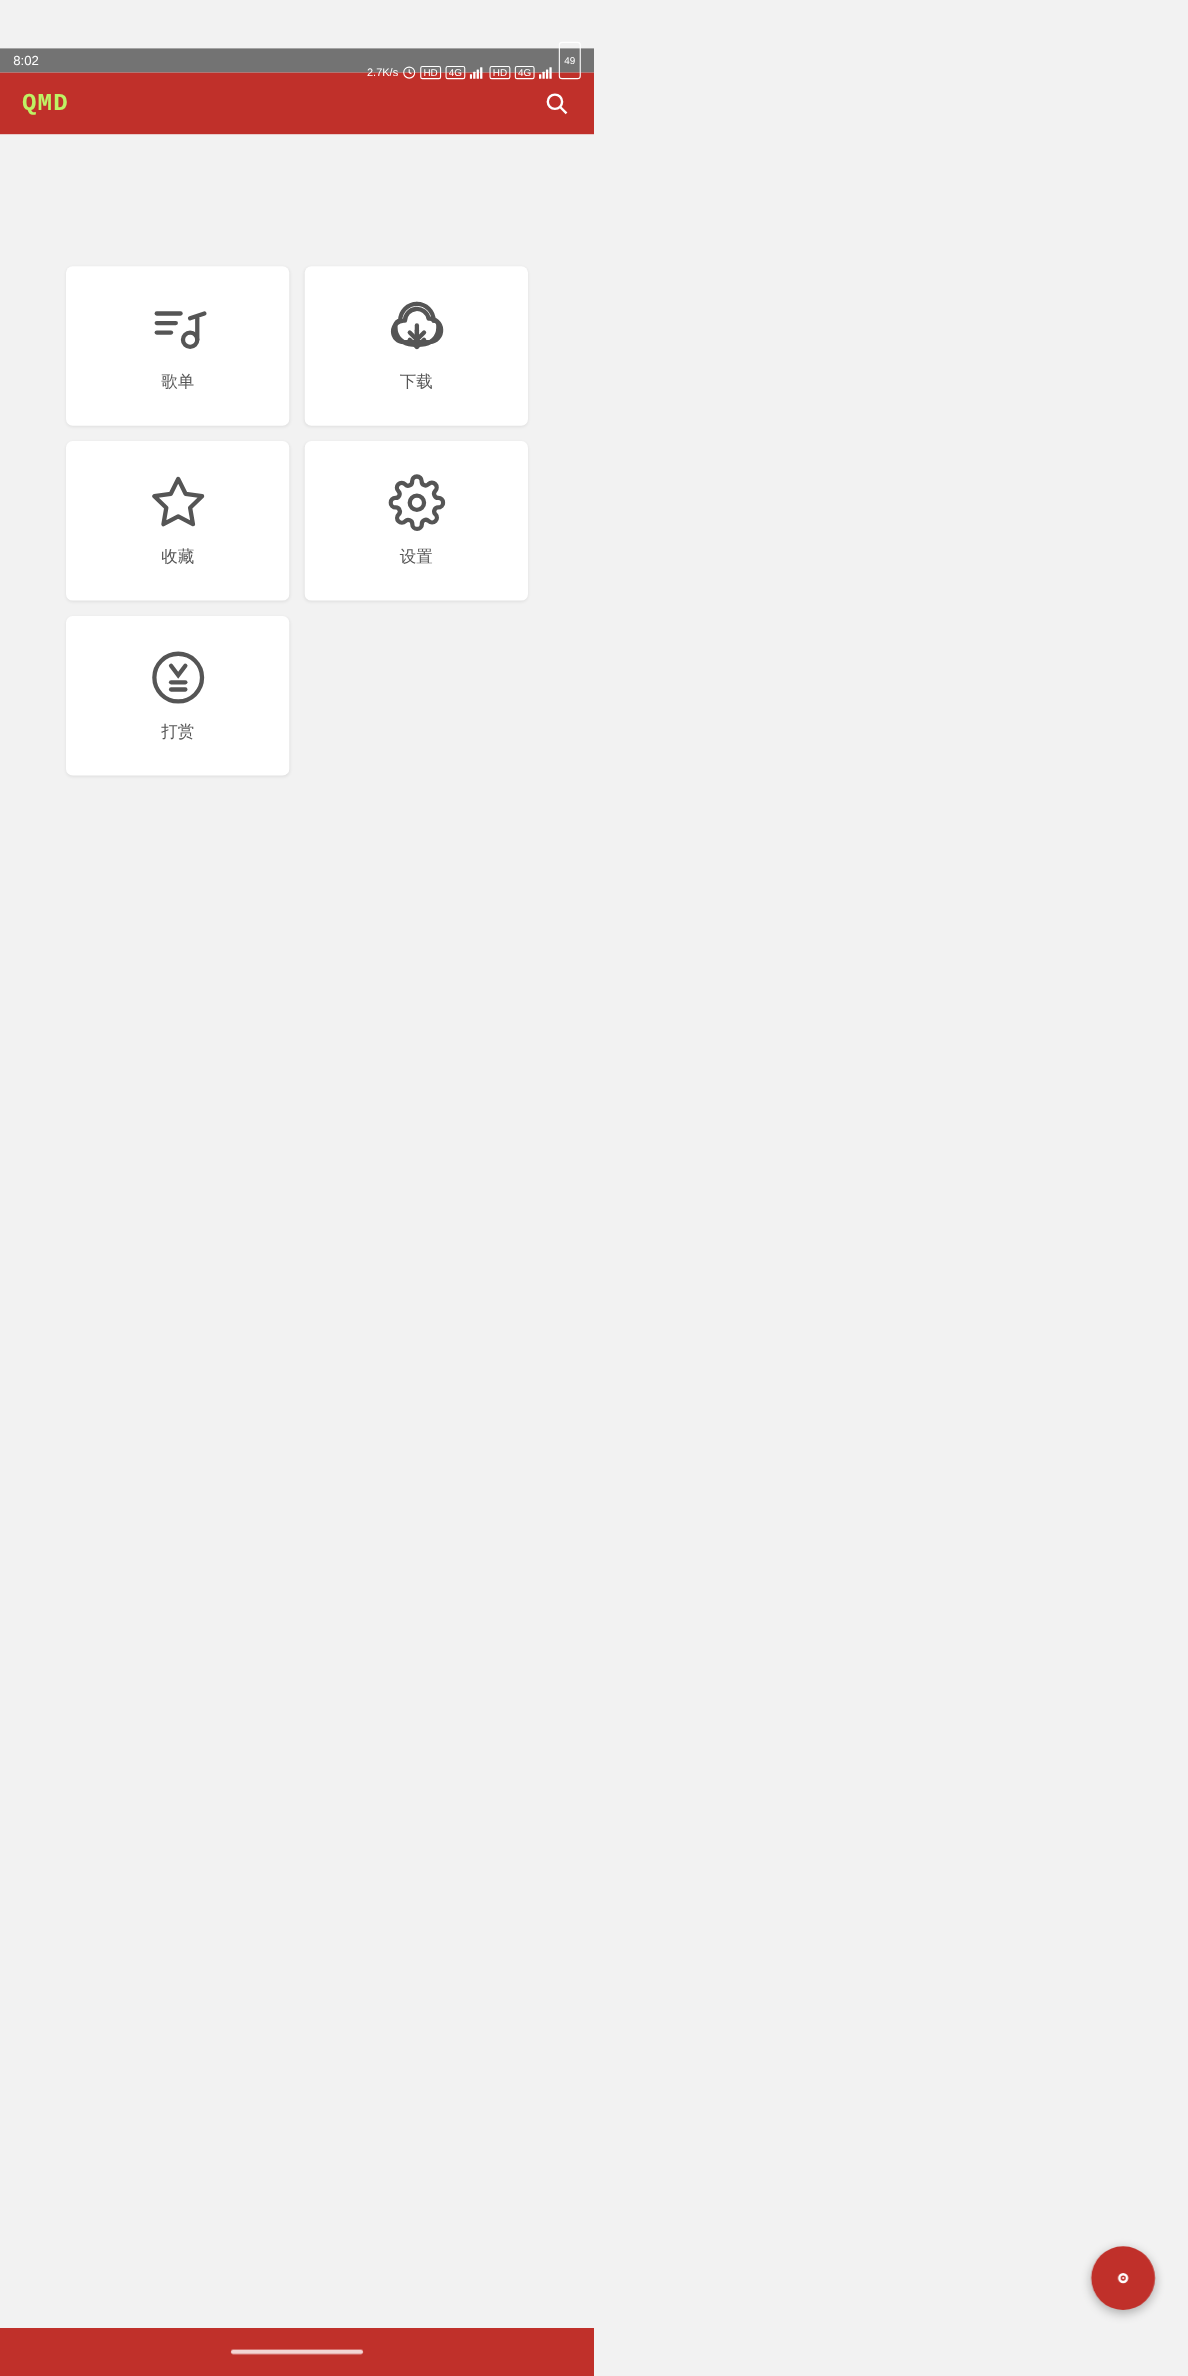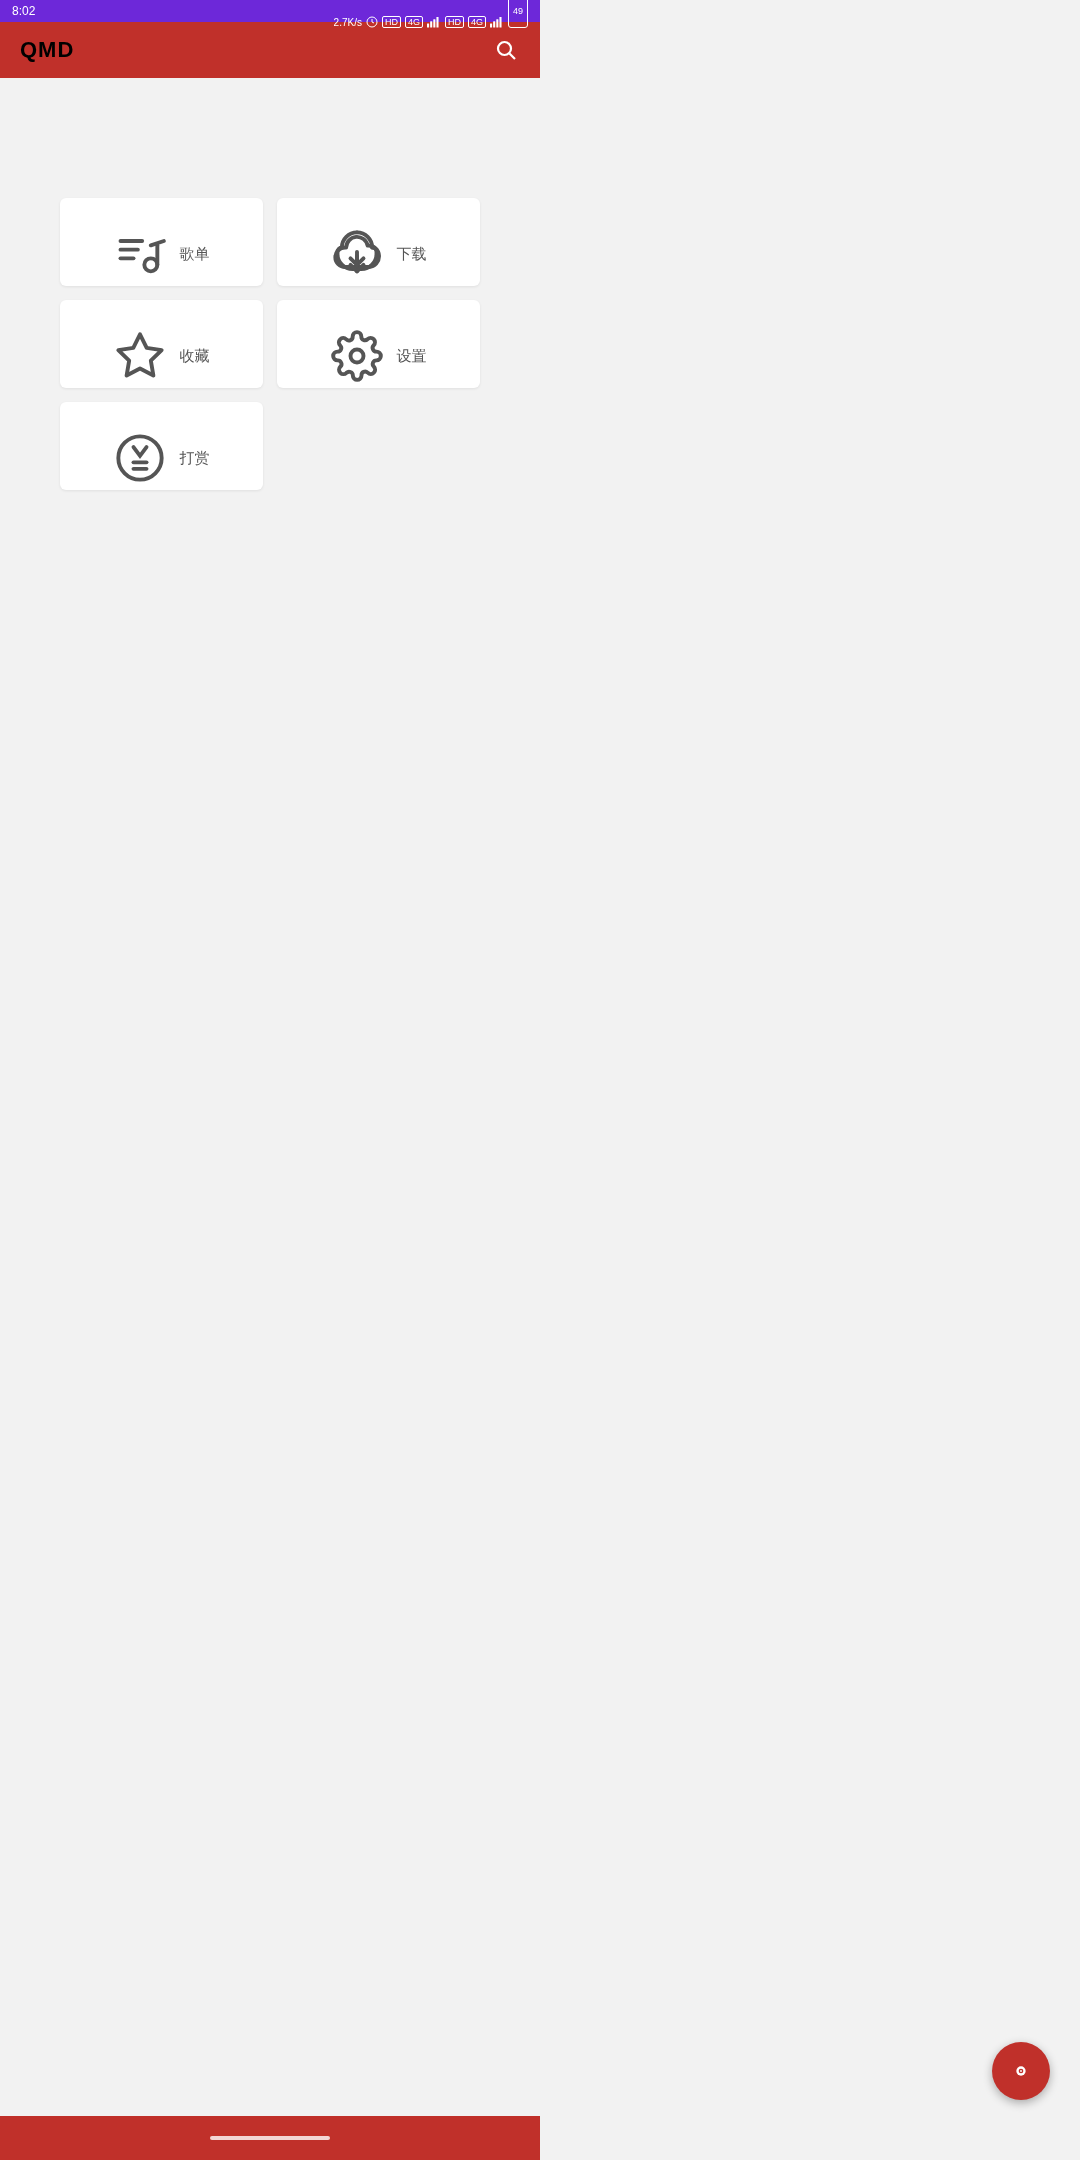"8:02" .status-bar { background: #6d28d9 -> #737373; margin-top: none -> 44px }
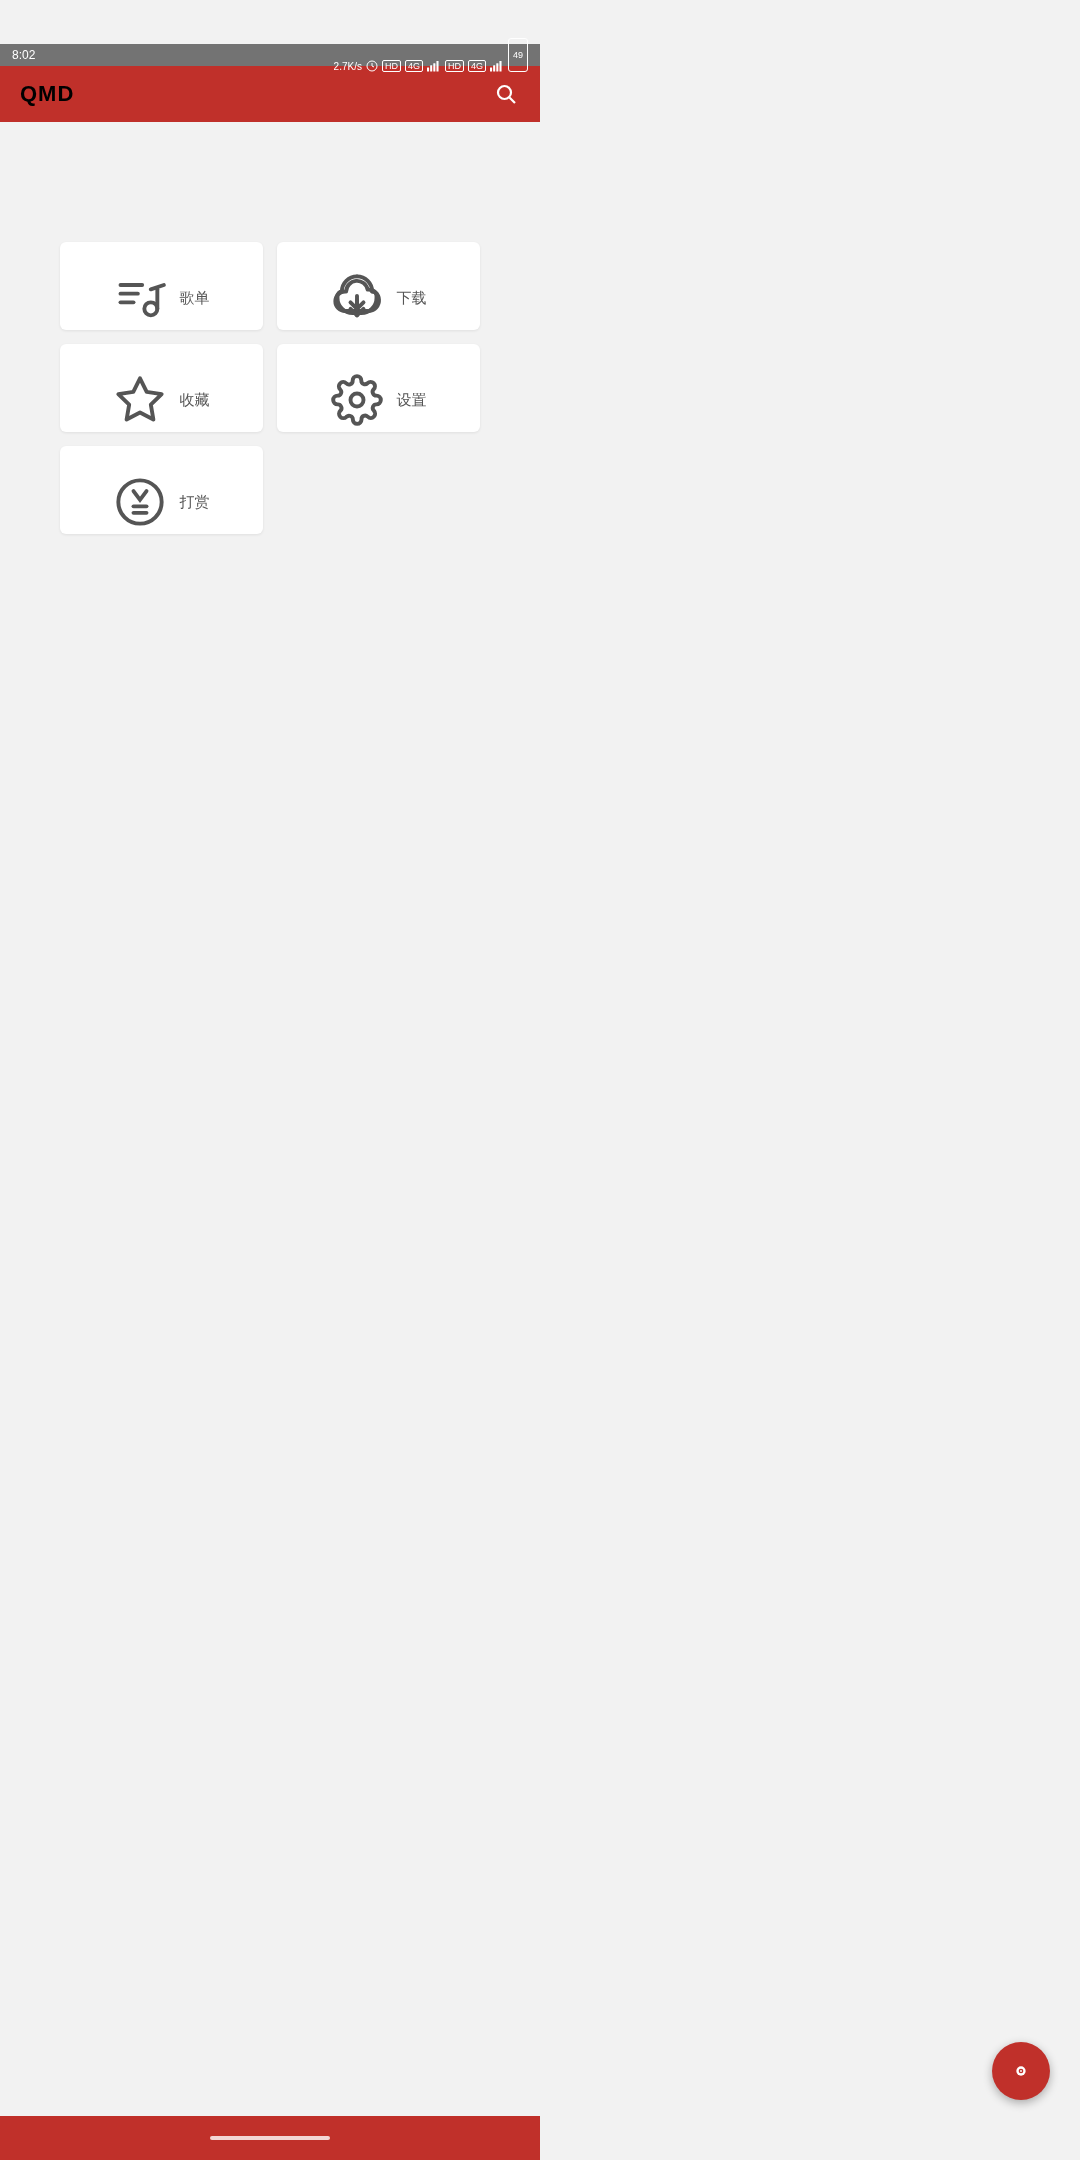"QMD" .app-bar { color: #000000 -> #bef264; font-family: none -> Liberation Mono, monospace }
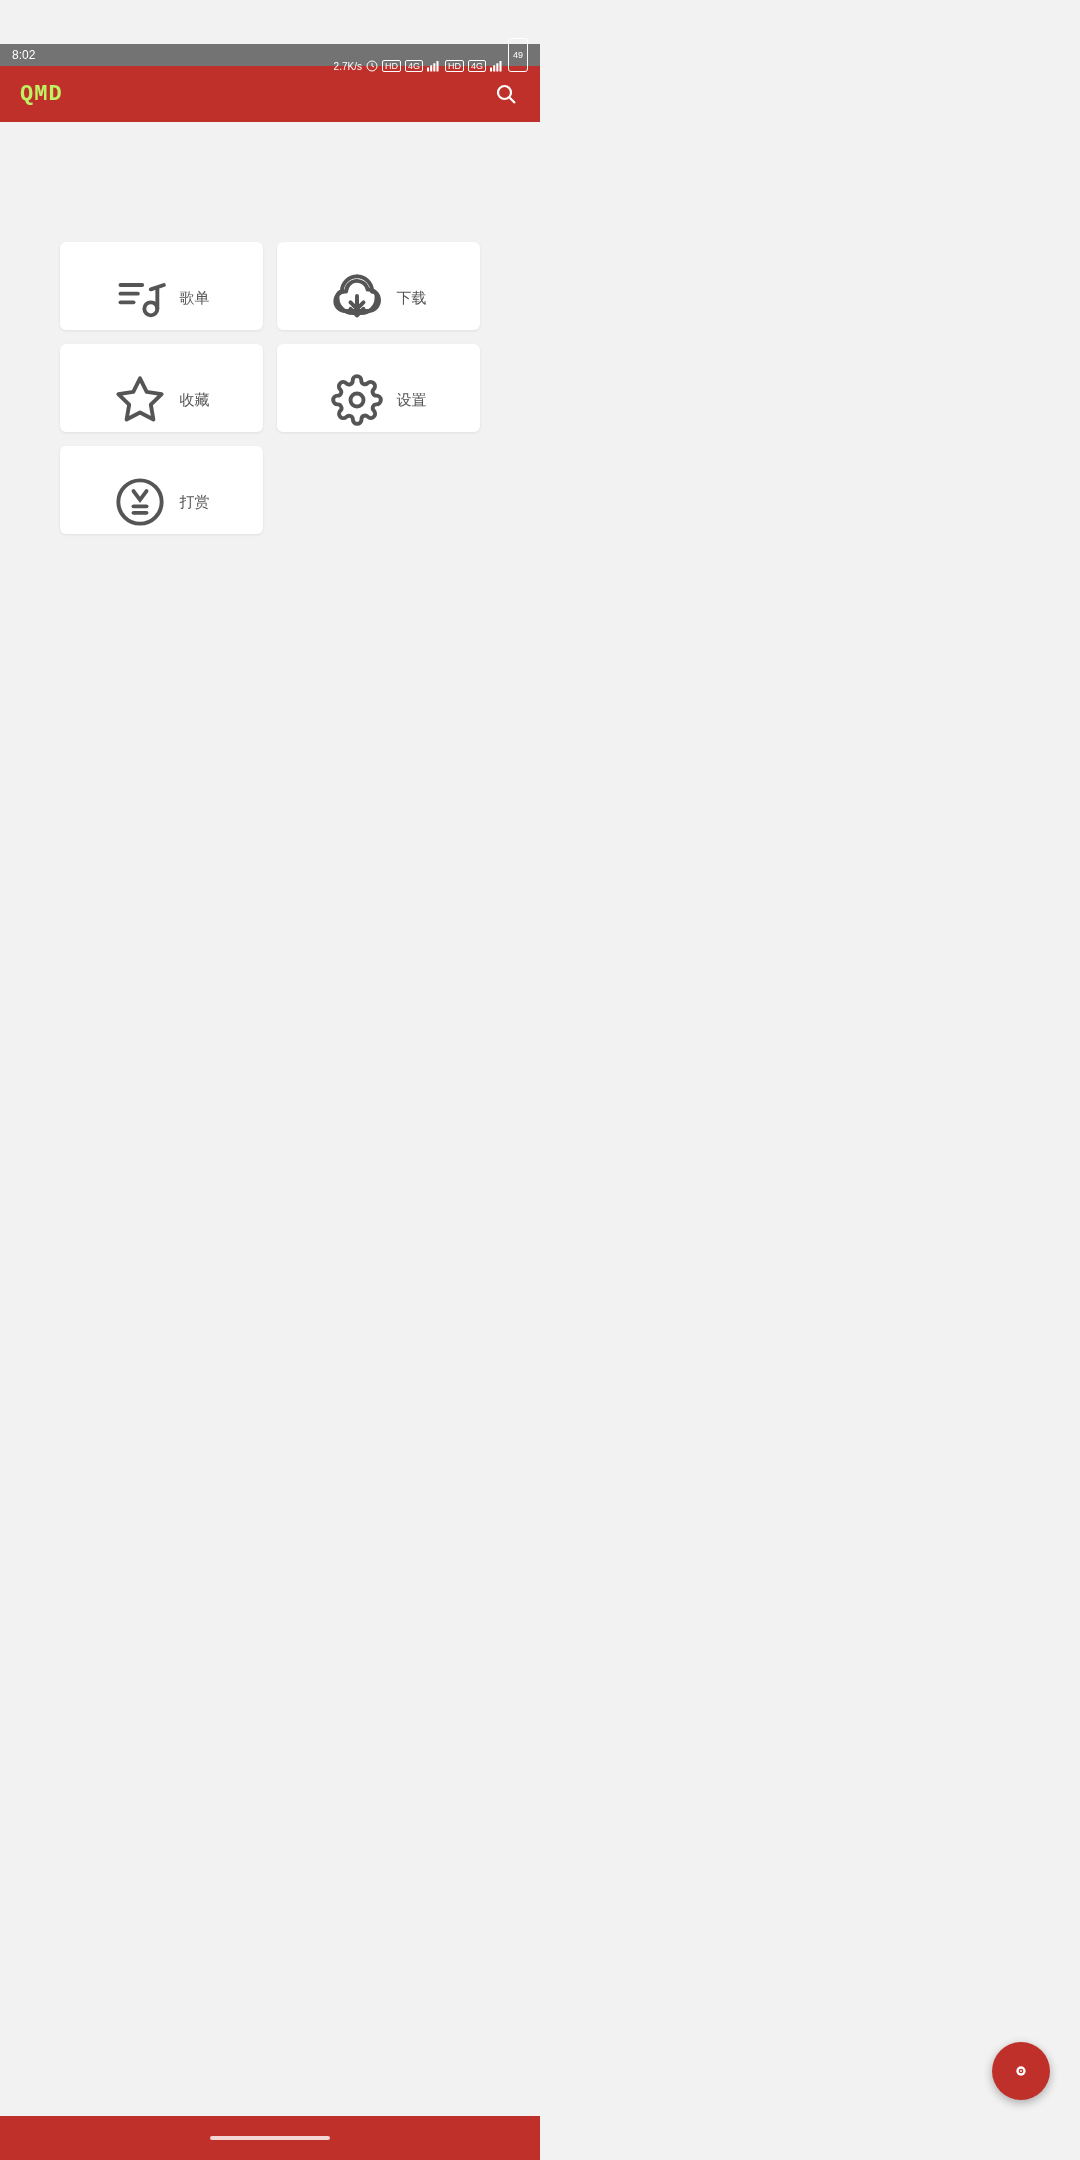"歌单" .grid-item { flex-direction: row -> column; padding: 30px 10px 6px -> 30px 10px 30px }
